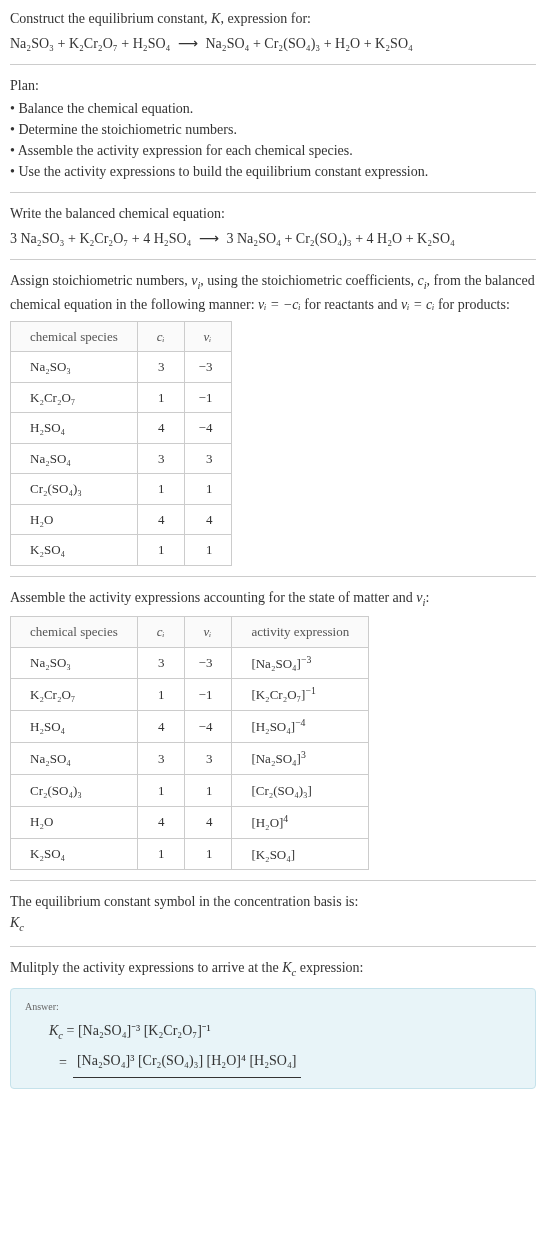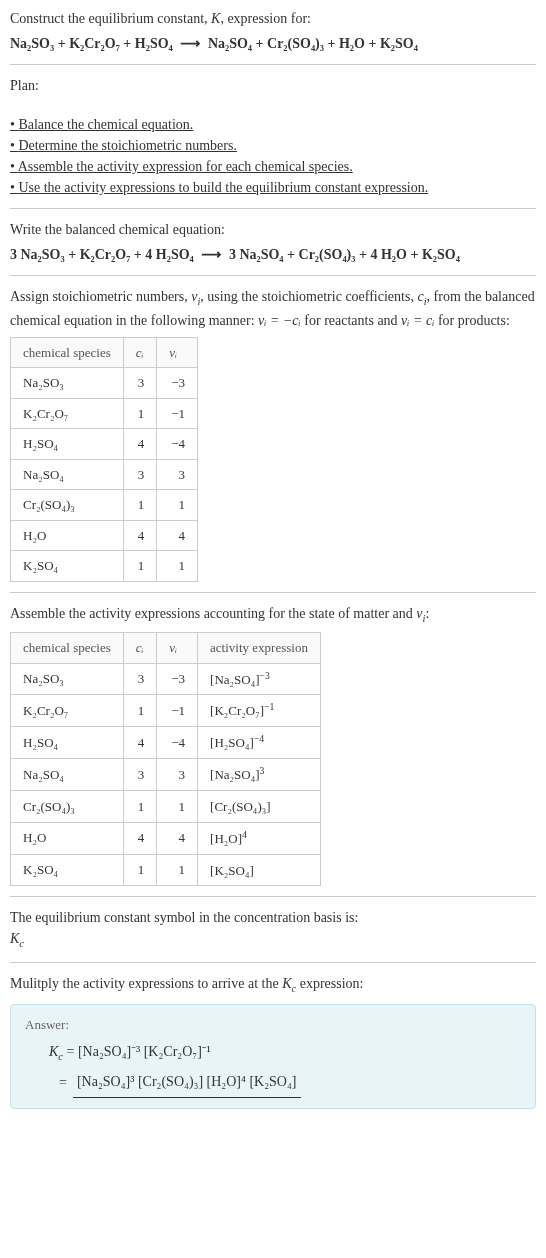"Na₂SO₃ + K₂Cr₂O₇ + H₂SO₄" .equation { font-weight: bold -> none }
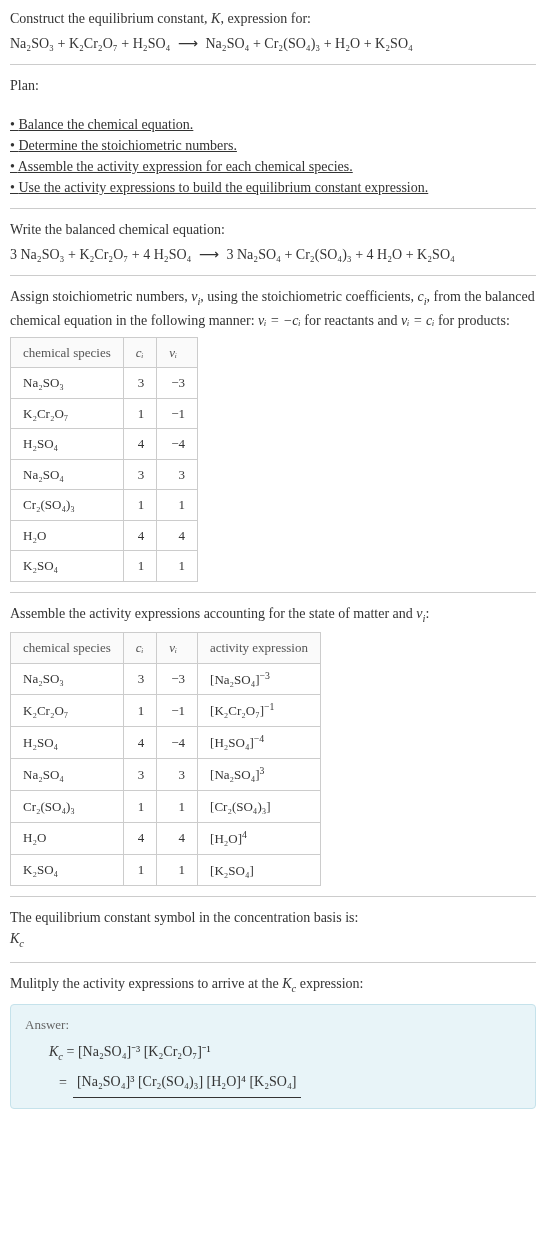"Balance the chemical equation." ul.bullets { margin-top: 18px -> 2px; text-decoration: underline -> none }
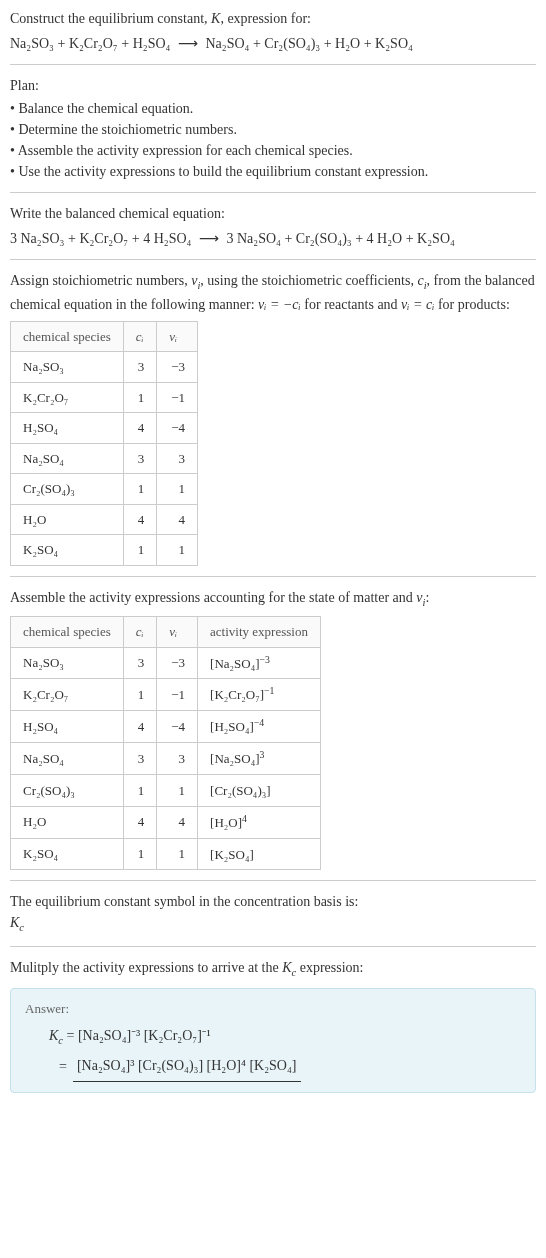"chemical species" table.stoich th, table.stoich td { padding: 5px 12px -> 5px 19px }
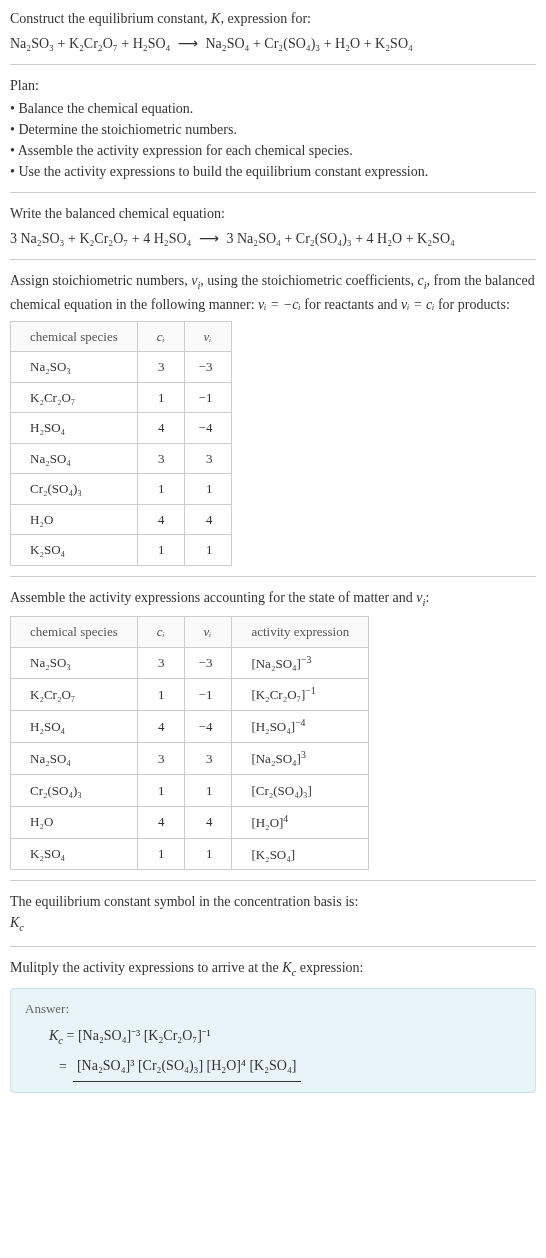"Answer:" .answer-label { font-size: 13px -> 10px }
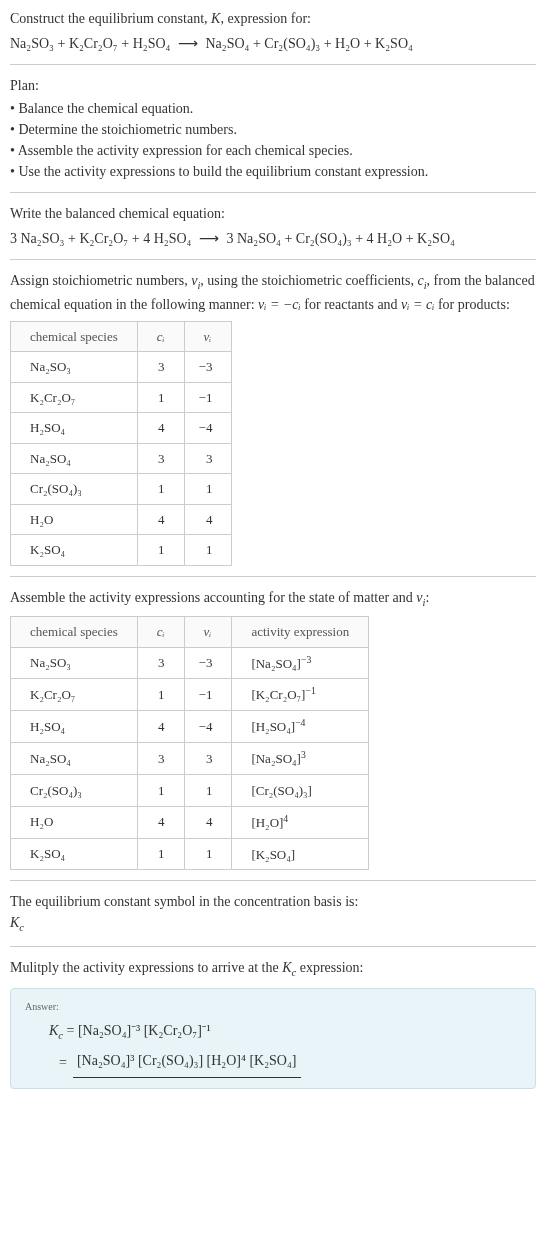"[Na₂SO₄]³ [Cr₂(SO₄)₃] [H₂O]⁴ [K₂SO₄]" span.num { text: K₂SO₄ -> H₂SO₄ }
